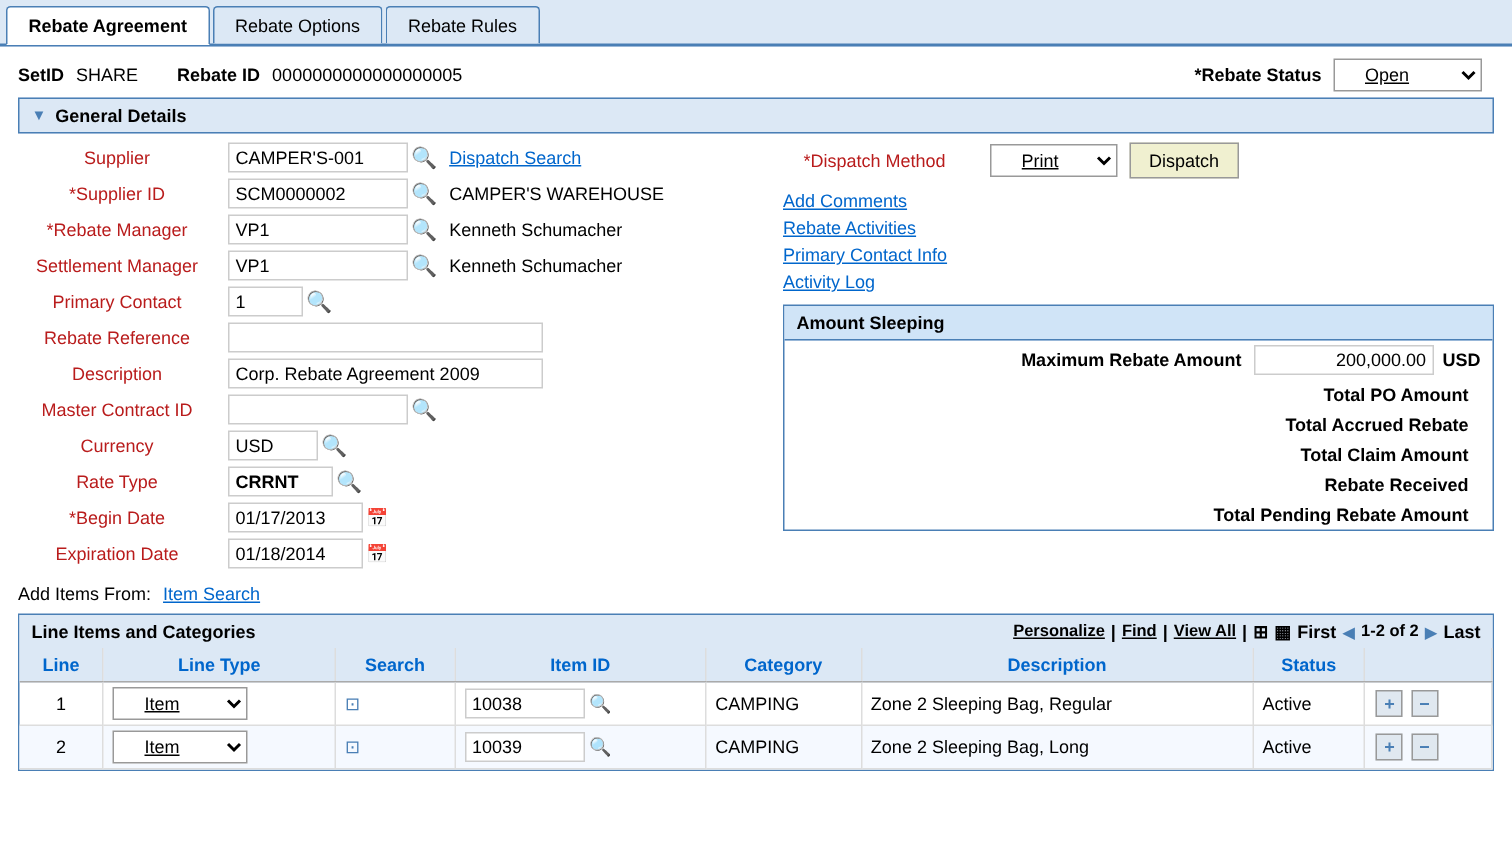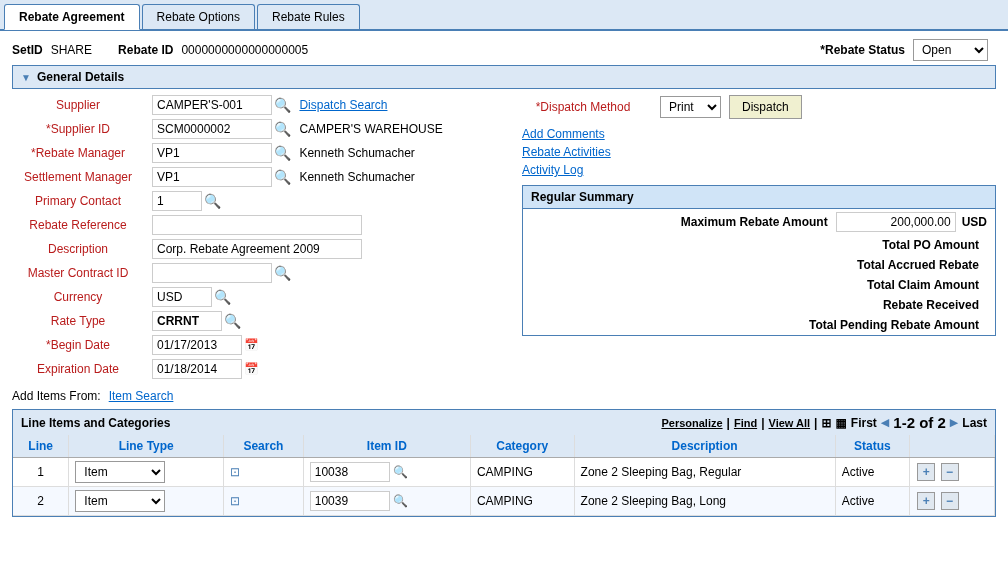"Open" select { padding: 2px 4px -> 2px 16px; text-decoration: none -> underline }
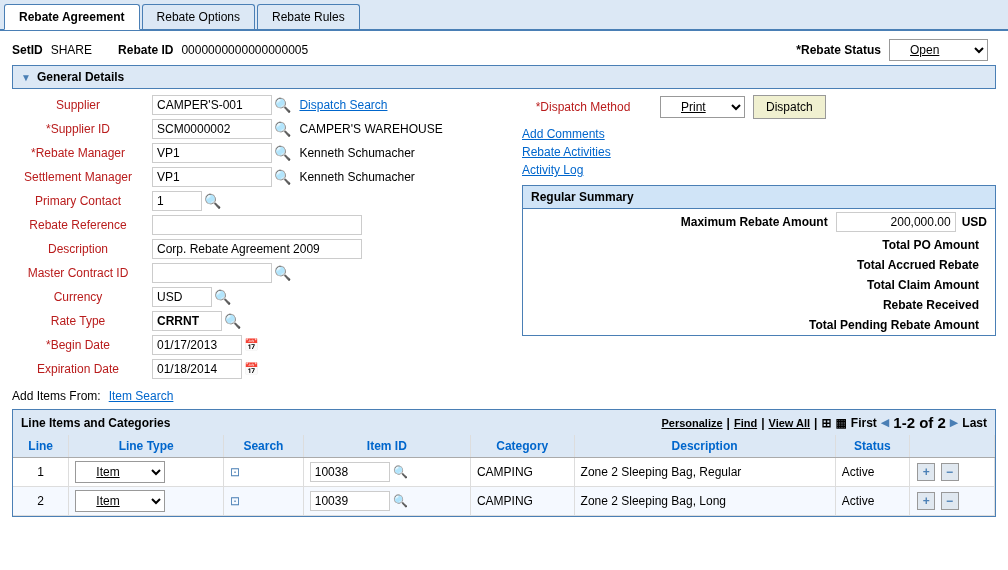"Primary Contact Info" span.link { html: none -> <span>Primary Contact Info</span> }
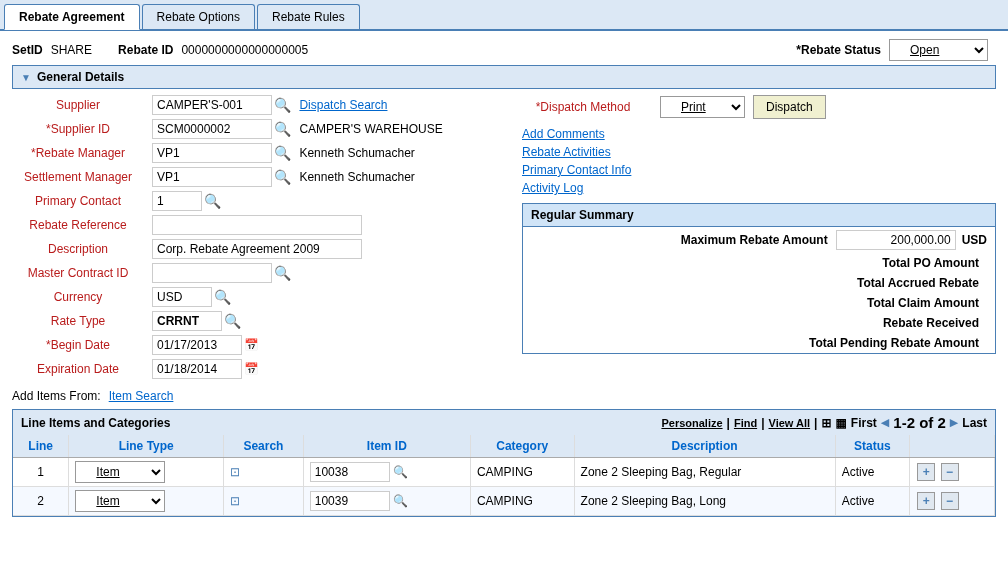"Regular Summary" div.amount-header { text: Regular Summary -> Amount Sleeping }
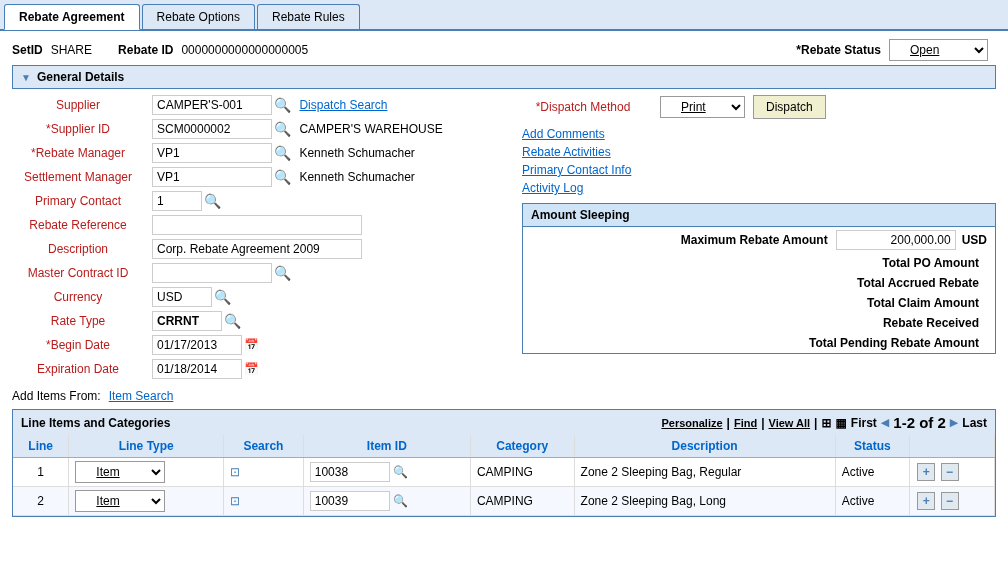"1-2 of 2" .page-info { font-size: 15px -> 11px }
